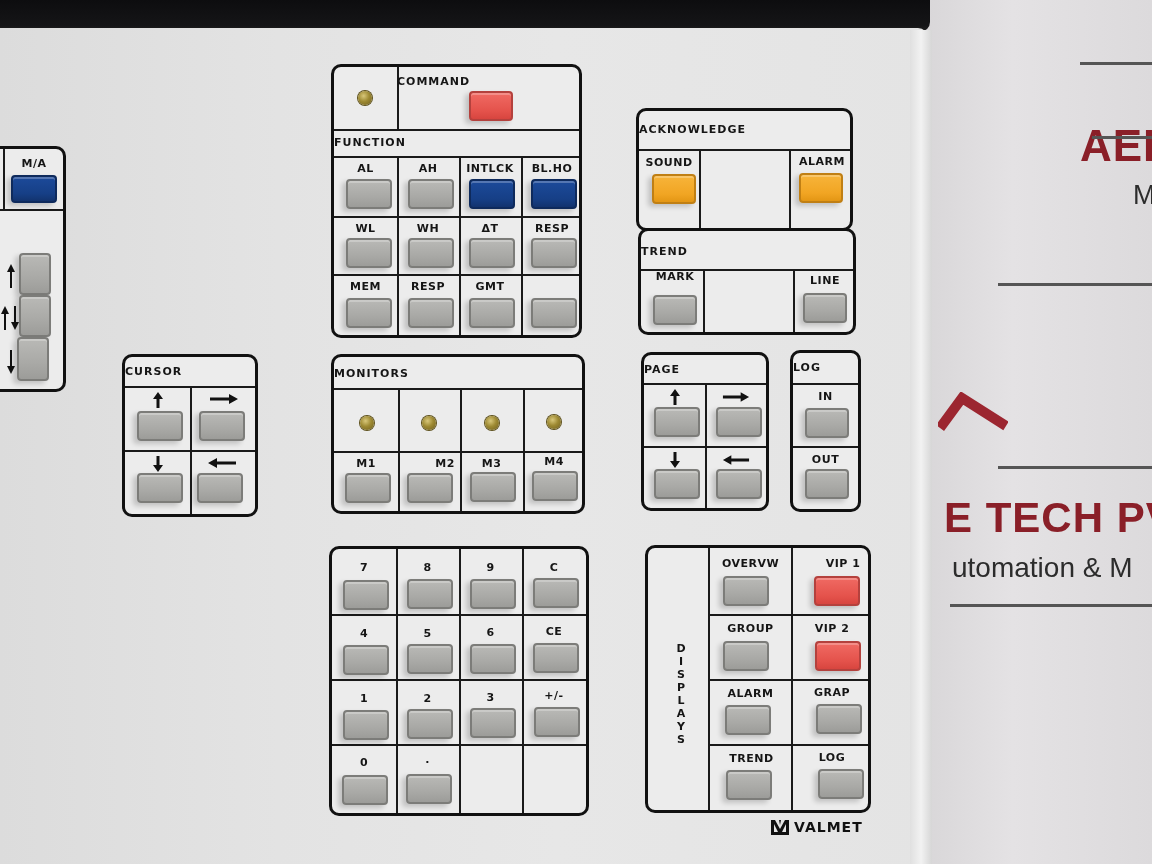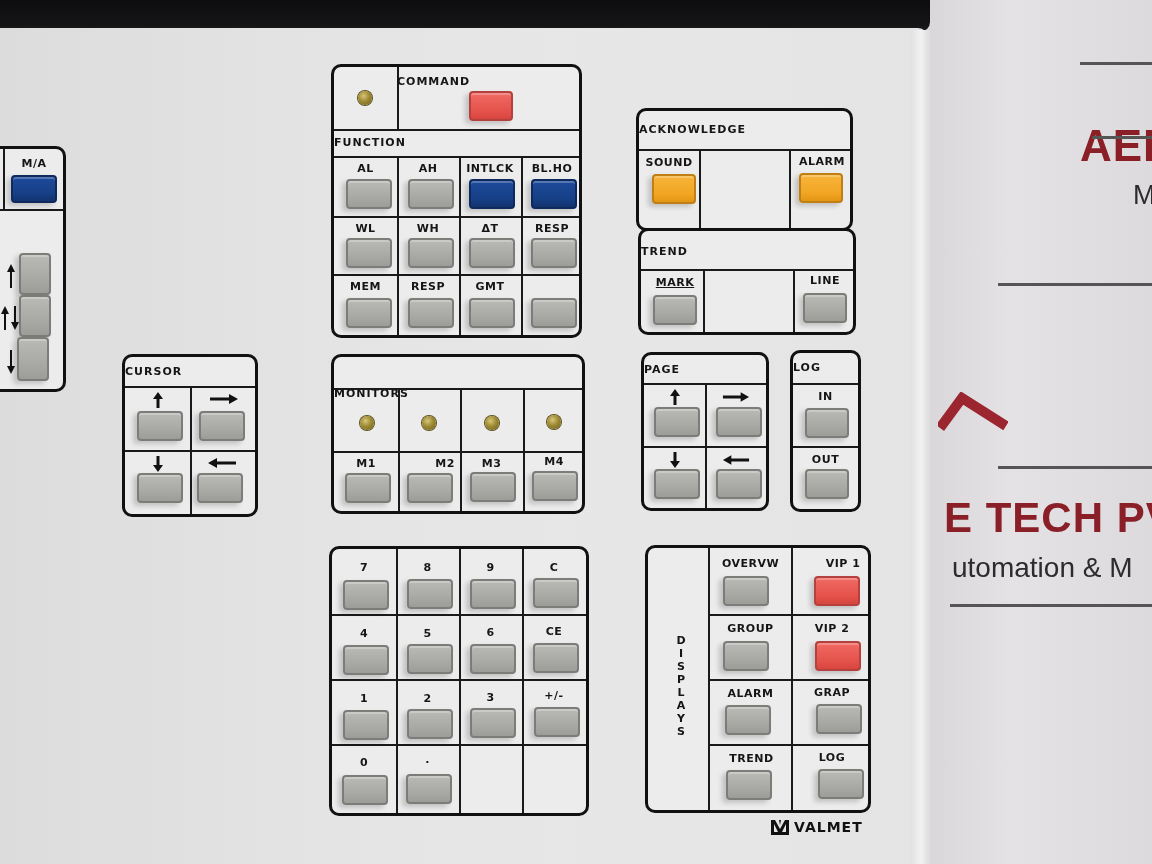"MARK" div.cell-label { text-decoration: underline -> none; top: 45px -> 39px }
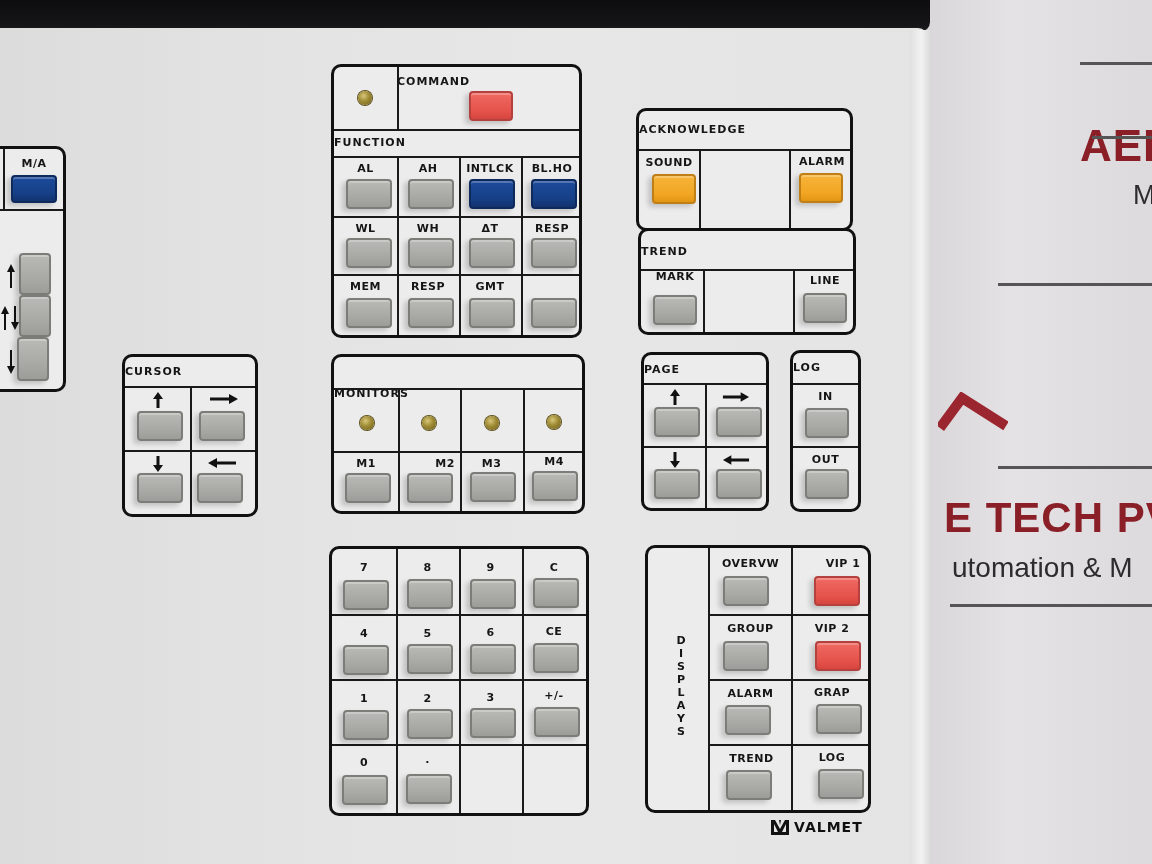"MONITORS" div.title { margin-top: 20px -> none }
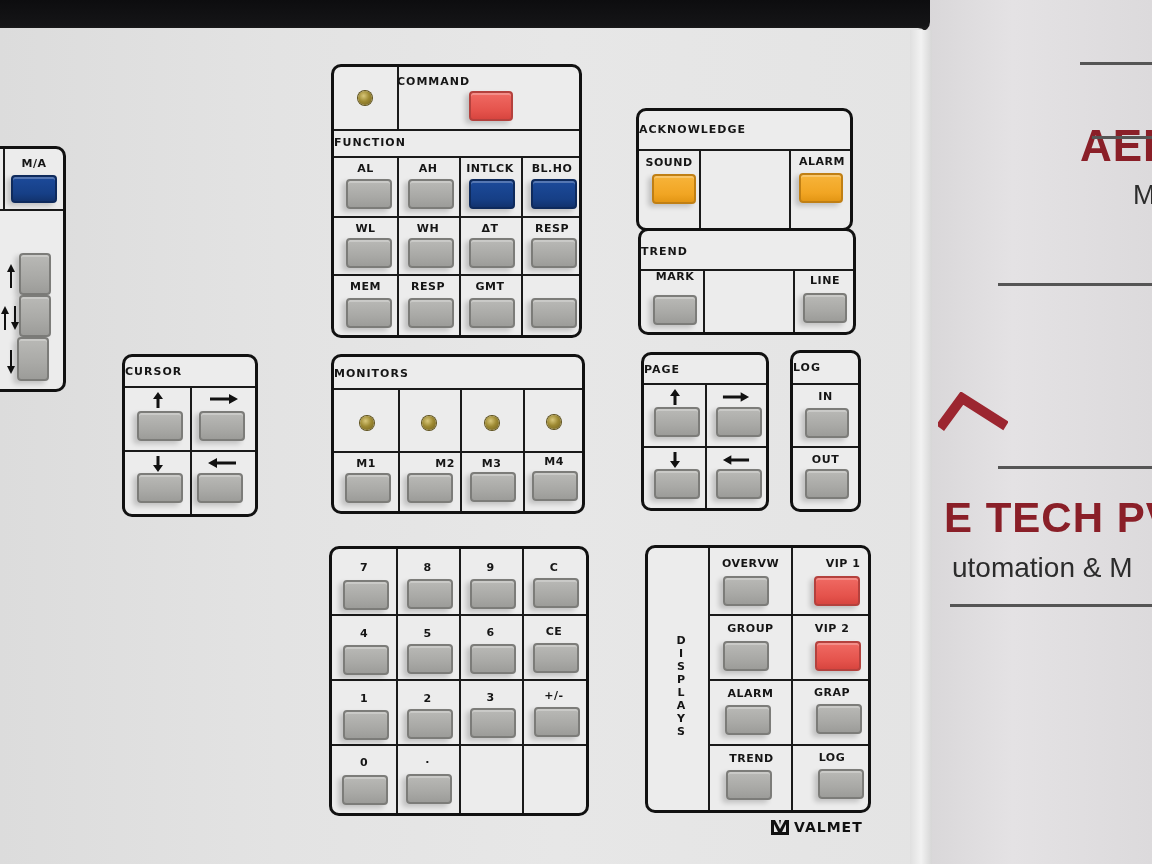"DISPLAYS" span { margin: 0 auto -> 8px auto }
